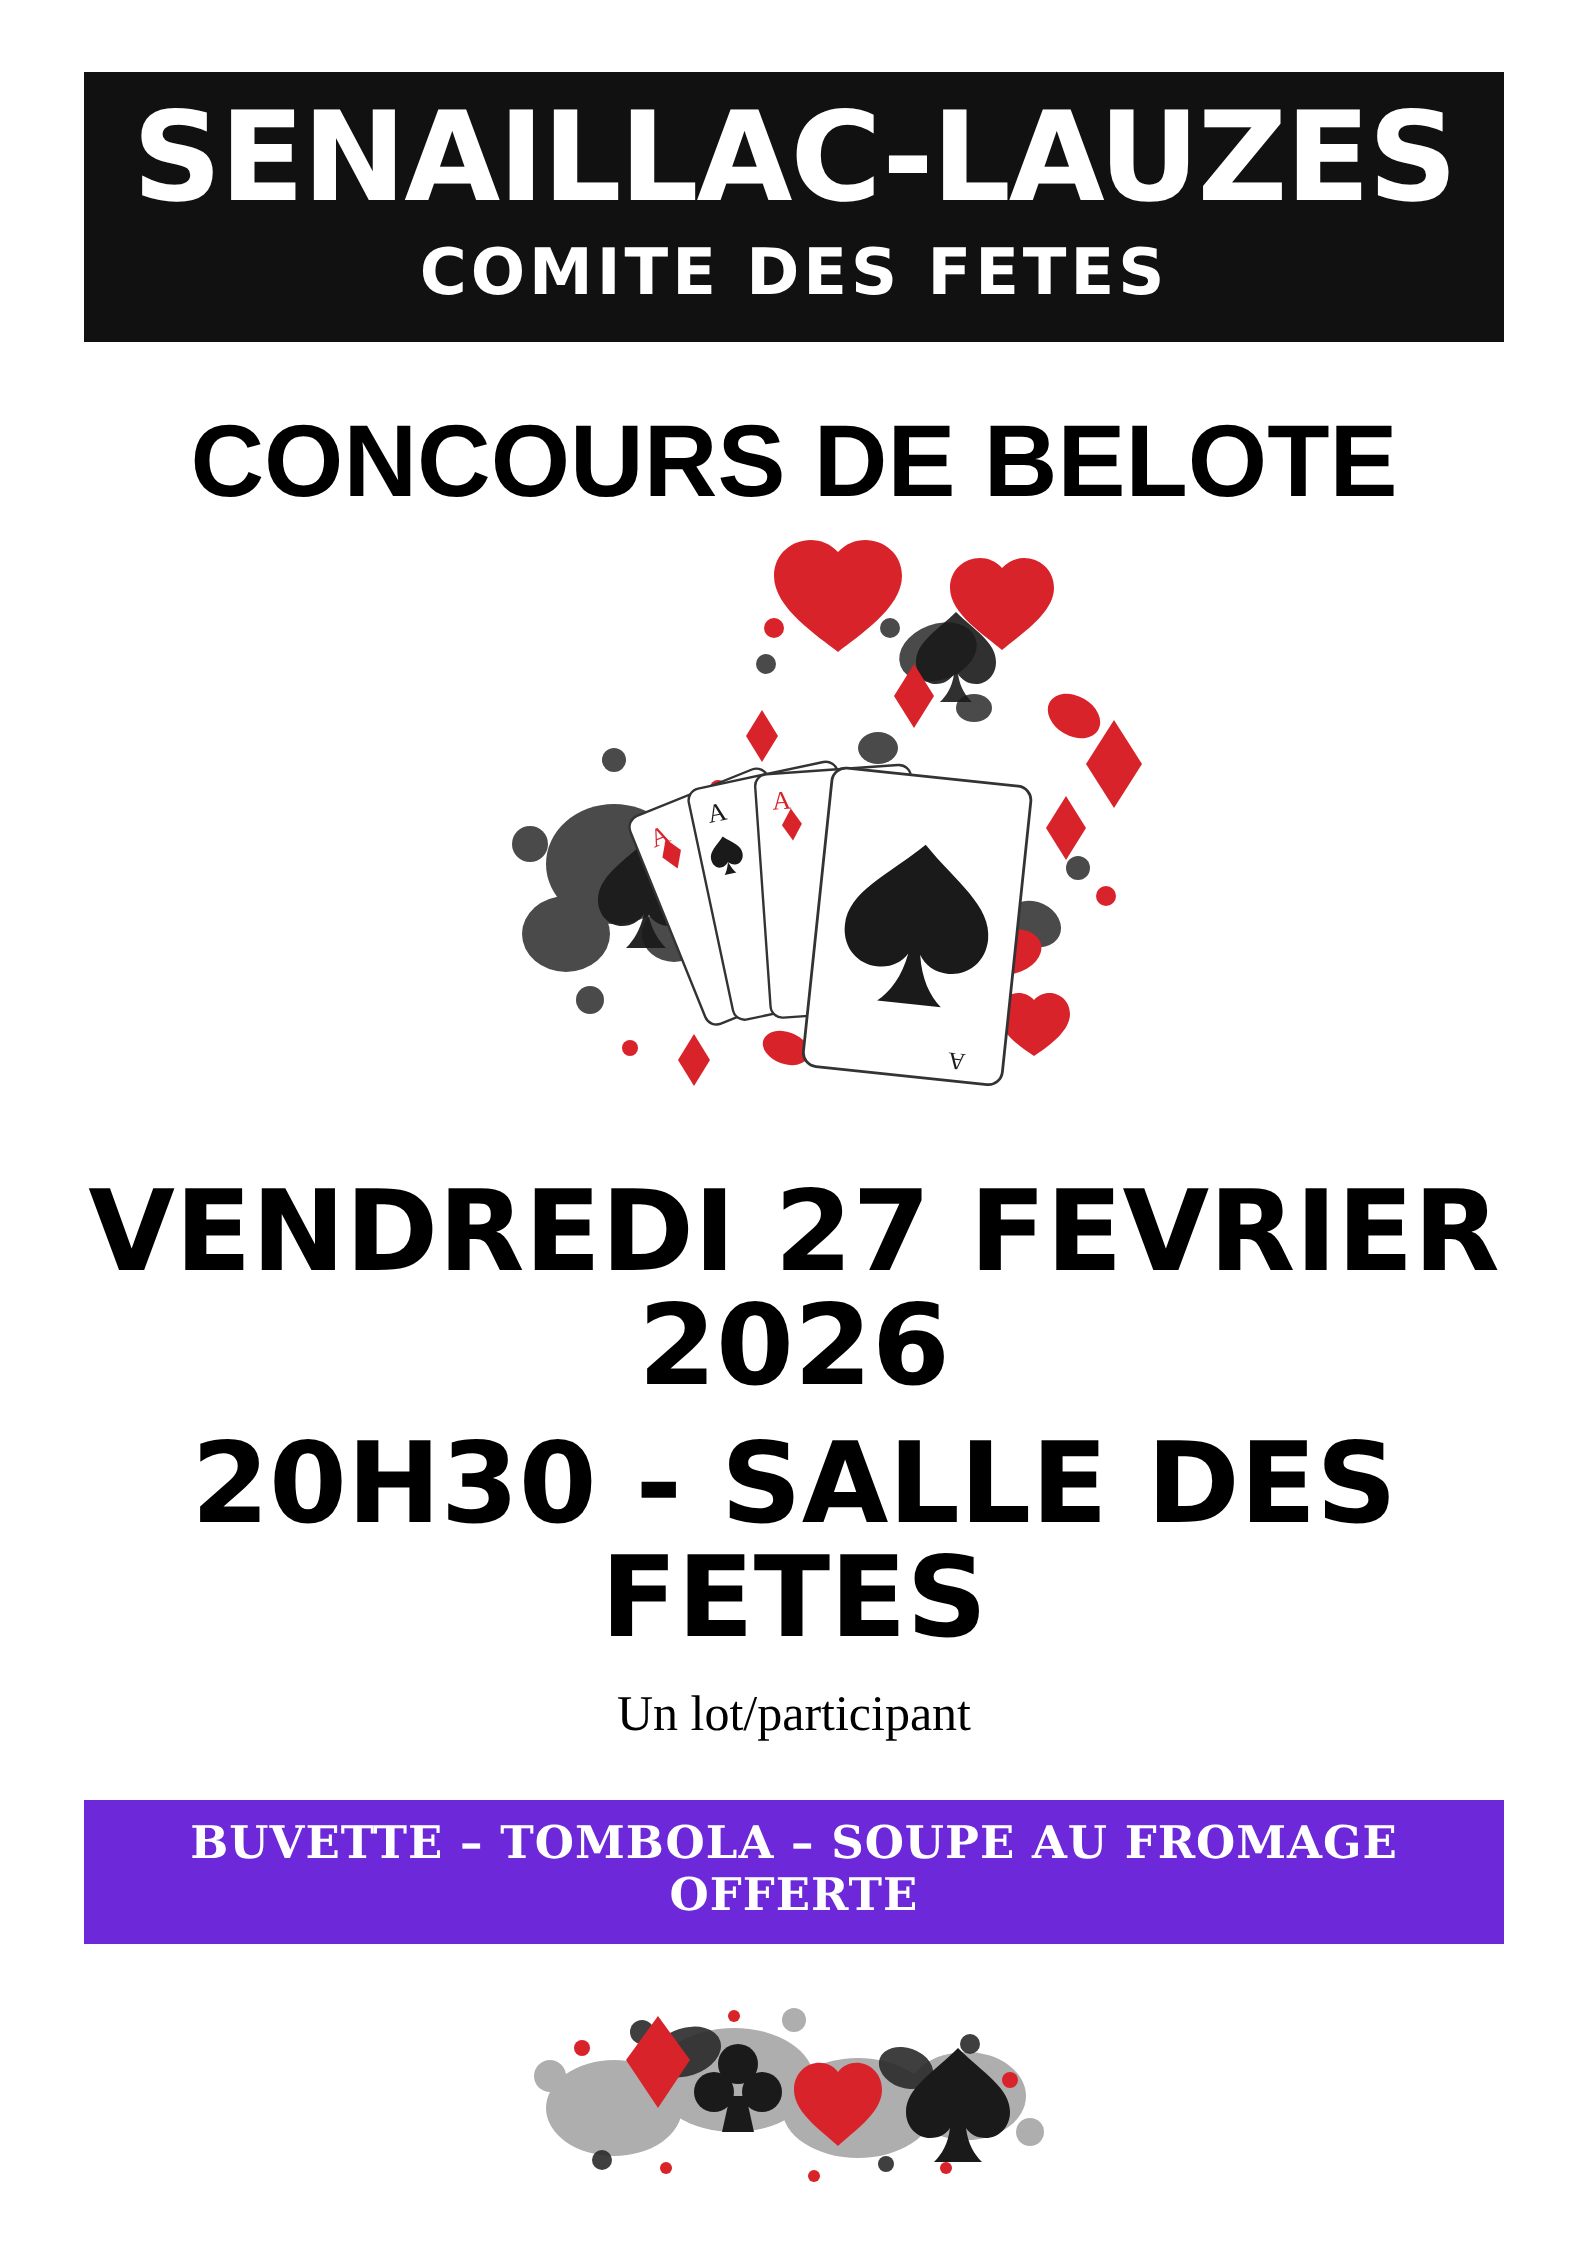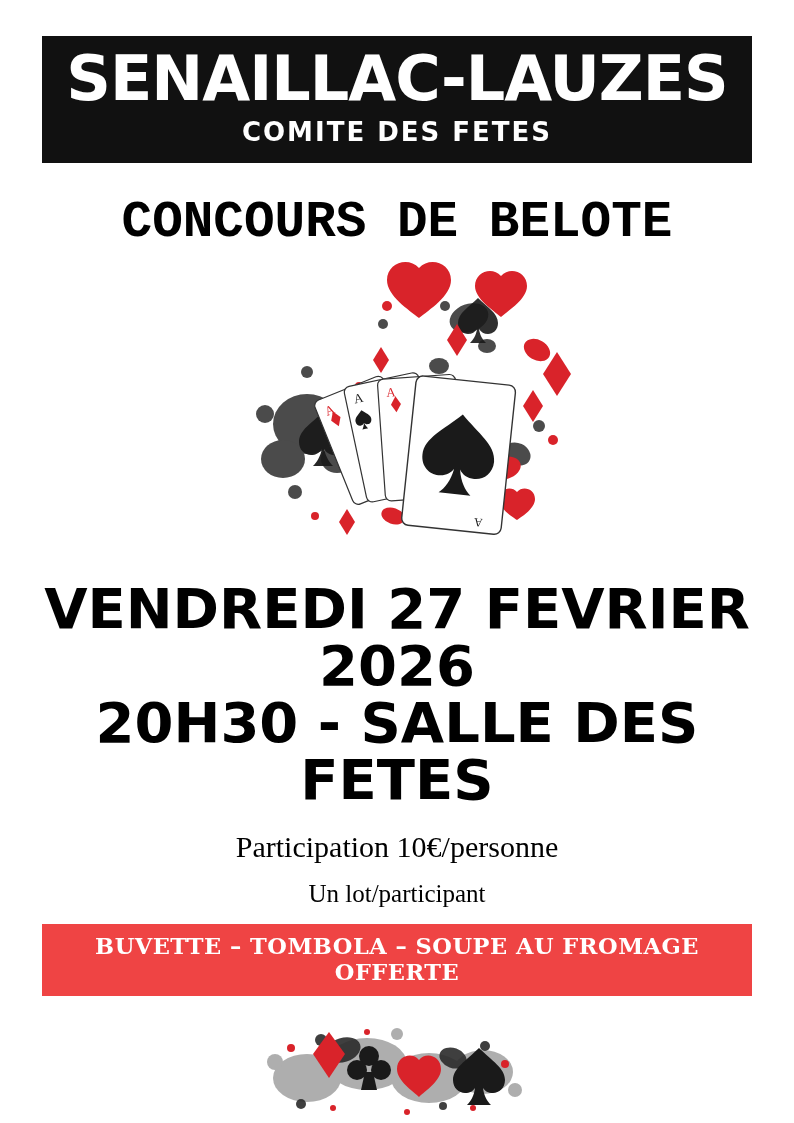"COMITE DES FETES" .header-subtitle { font-size: 26px -> 32px }
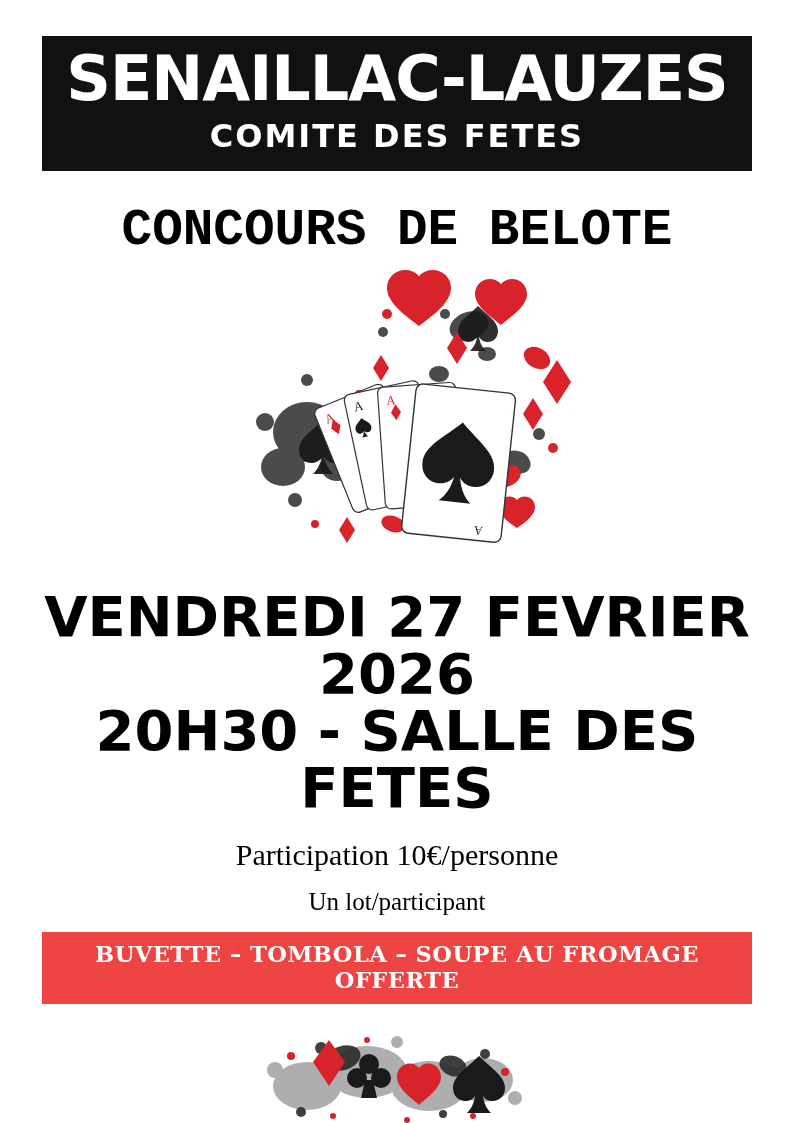"CONCOURS DE BELOTE" .event-type { font-family: Liberation Mono, monospace -> Liberation Sans, sans-serif }
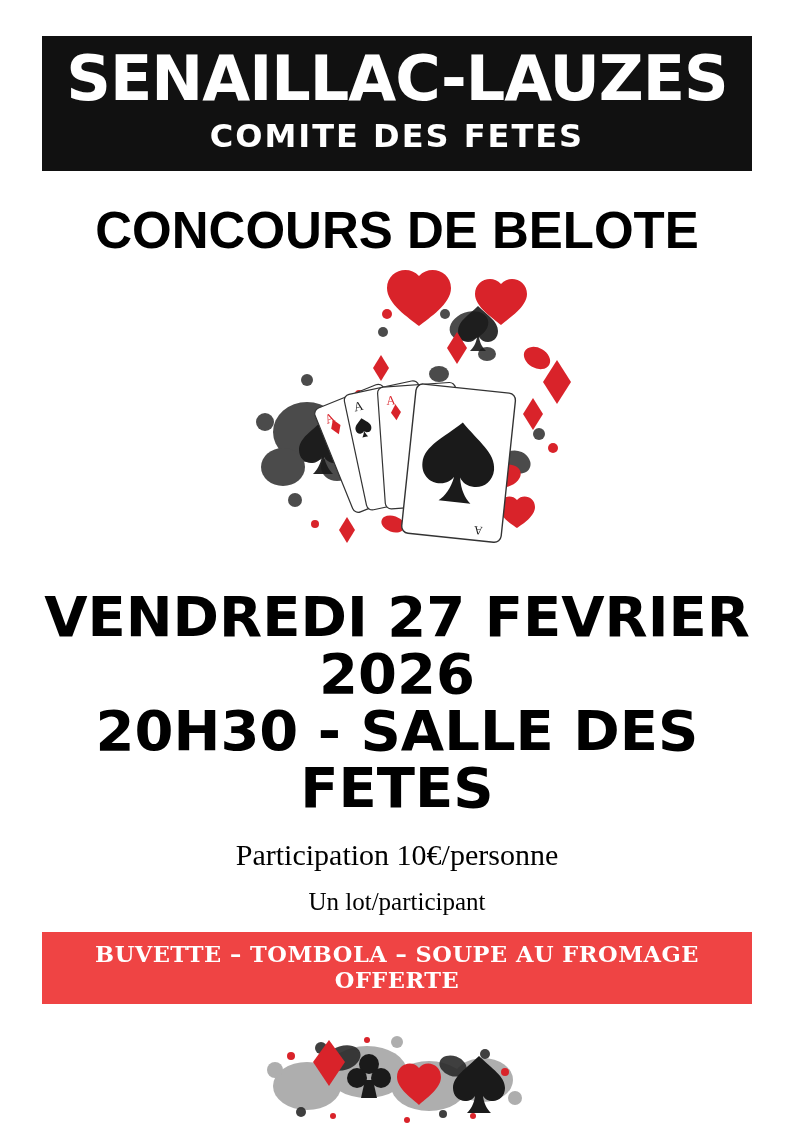"20H30 - SALLE DES FETES" .time-line { margin-top: 0 -> 12px }
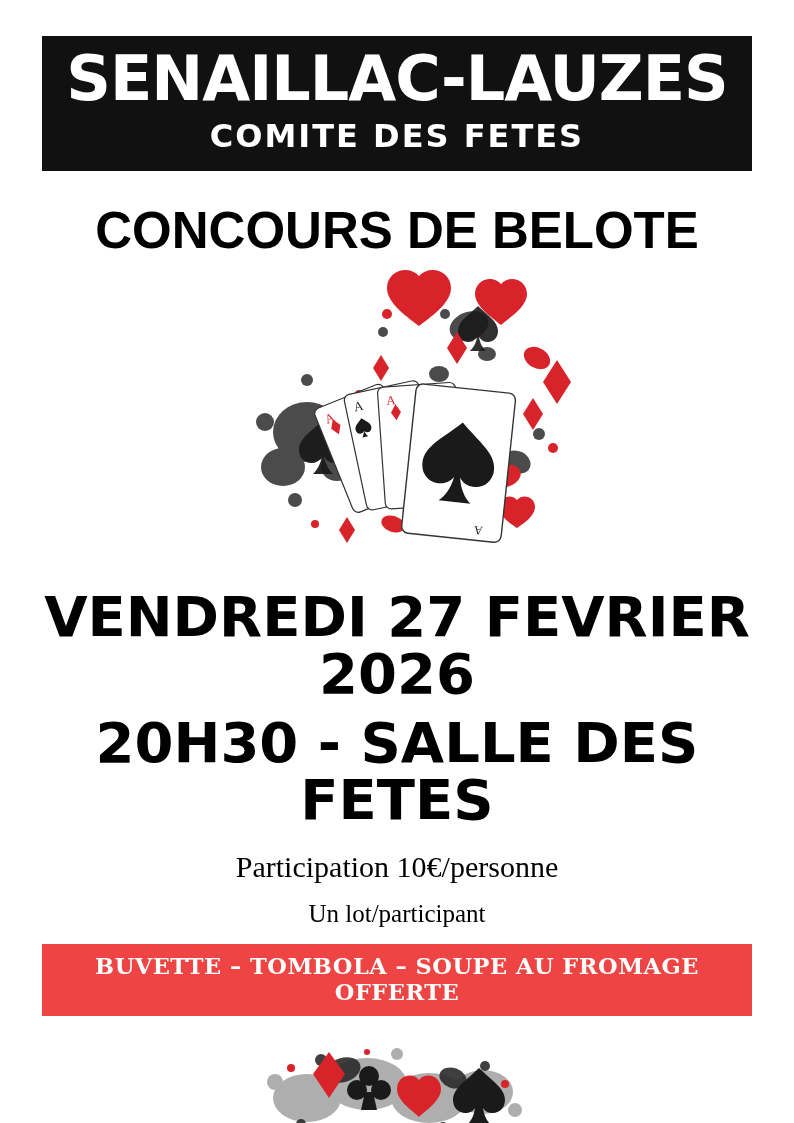"Participation 10€/personne" div.participation { html: <div>Participation 10€/personne</div> -> none }
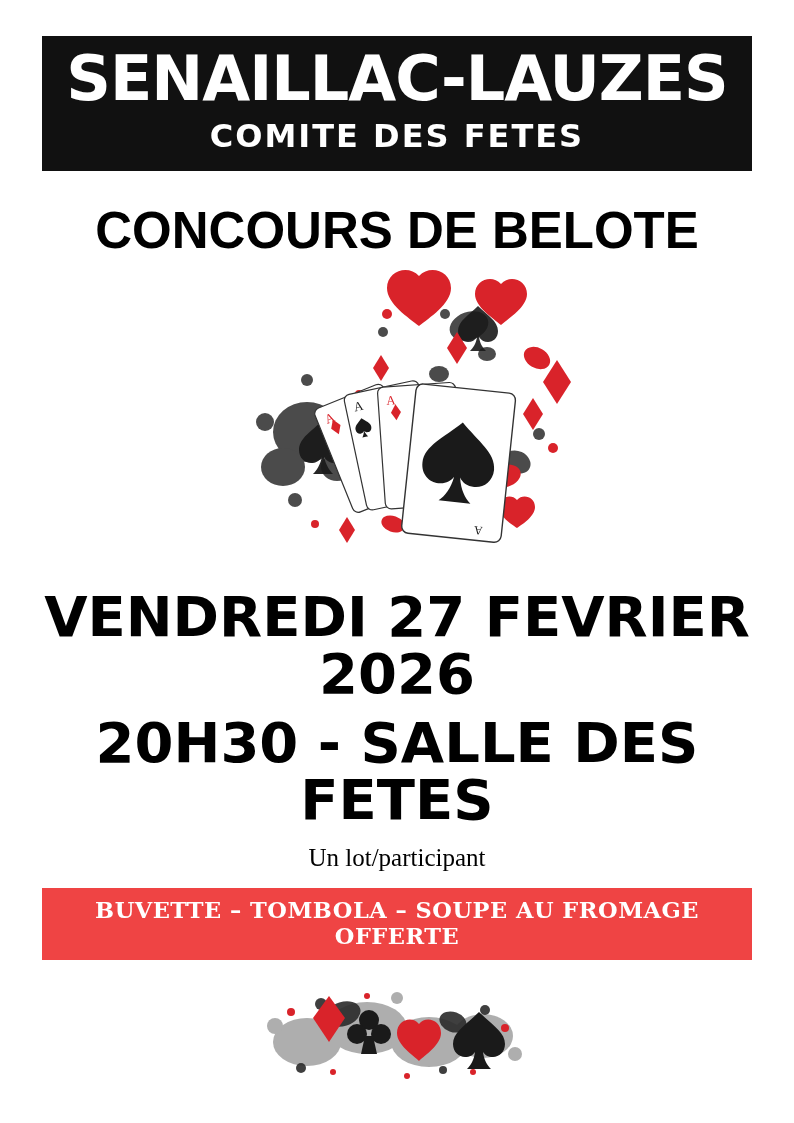"BUVETTE – TOMBOLA – SOUPE" .footer-banner { background: #ef4444 -> #6d28d9; margin-top: 16px -> 28px }
